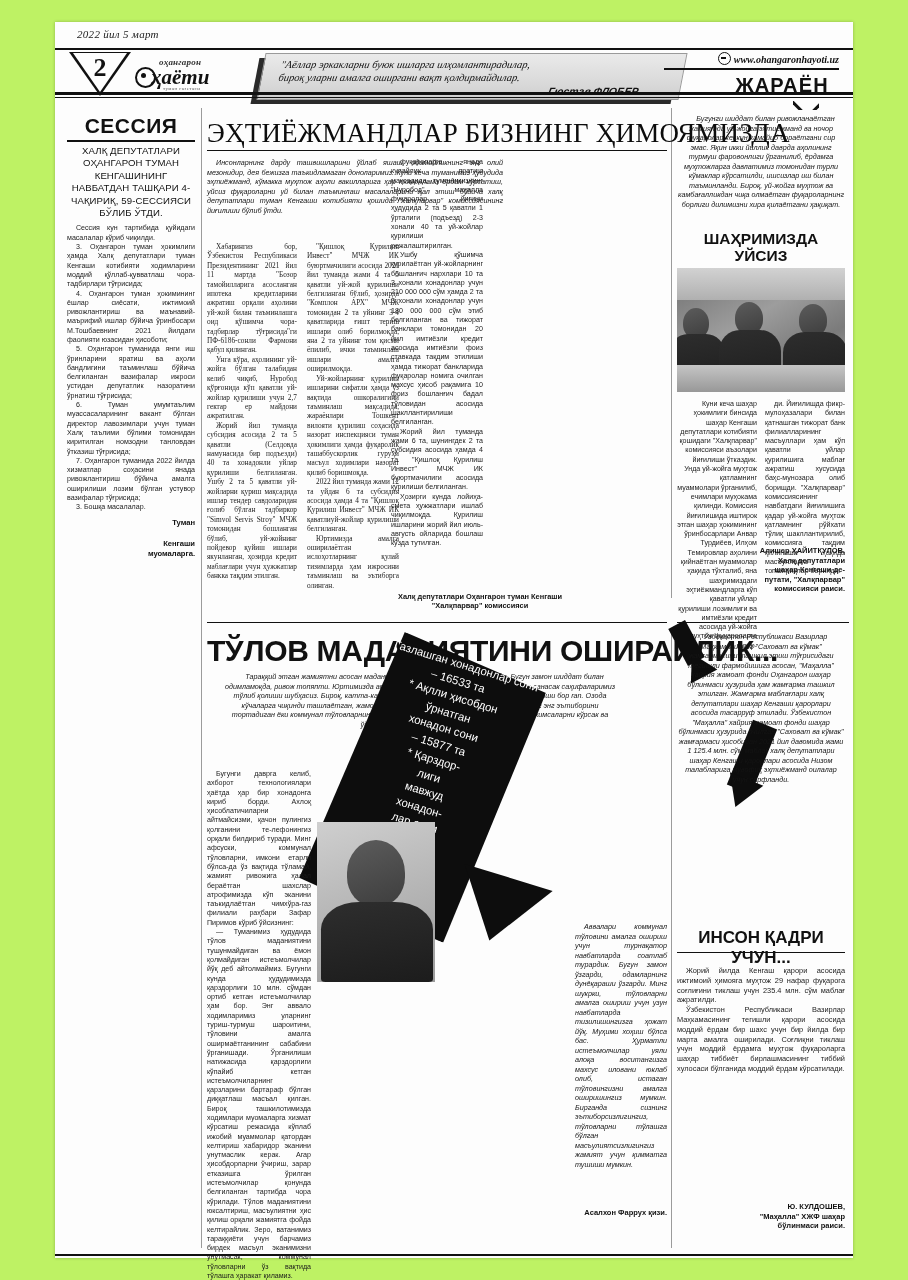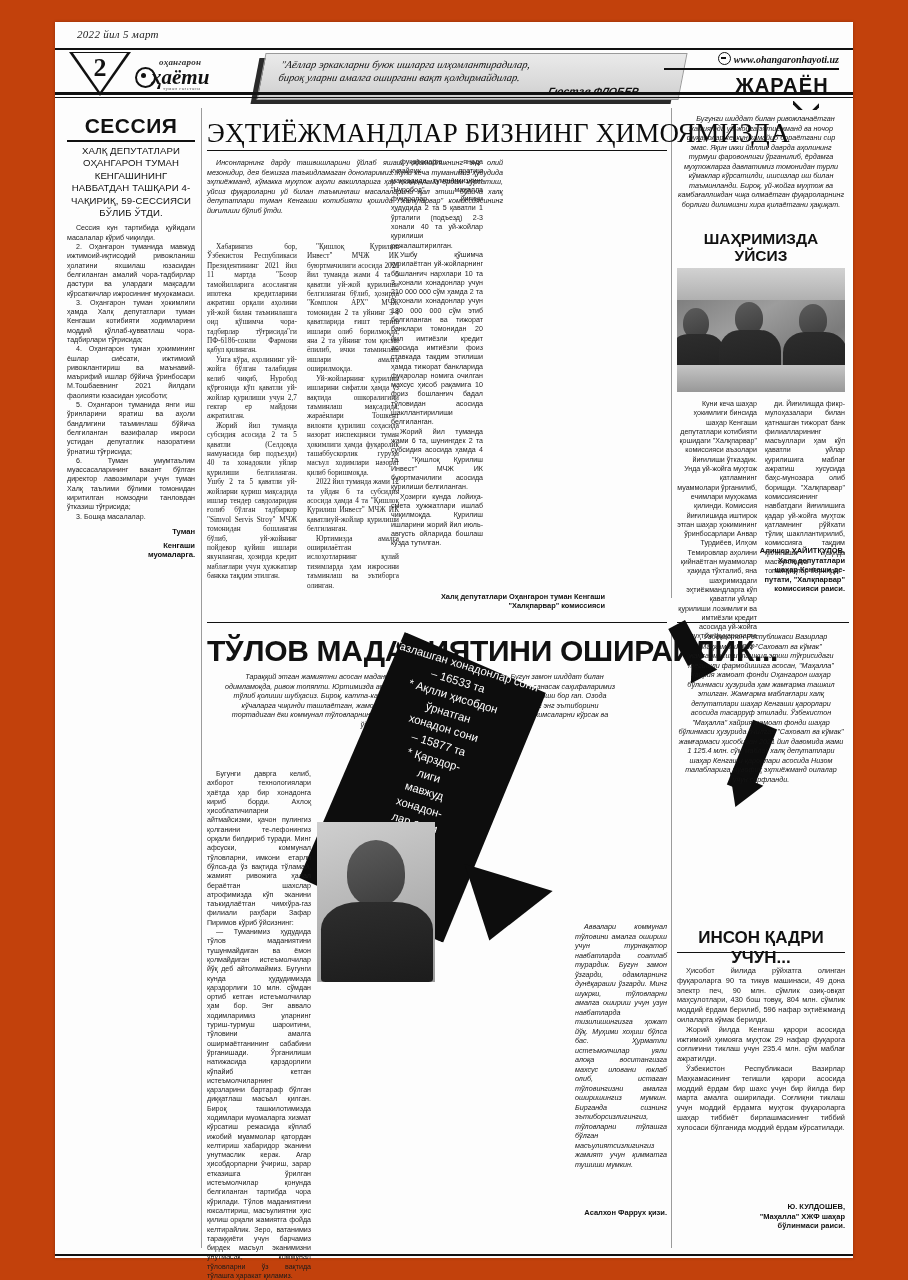"2022 йил 5 март" .page { background: #c2410c -> #bef264 }
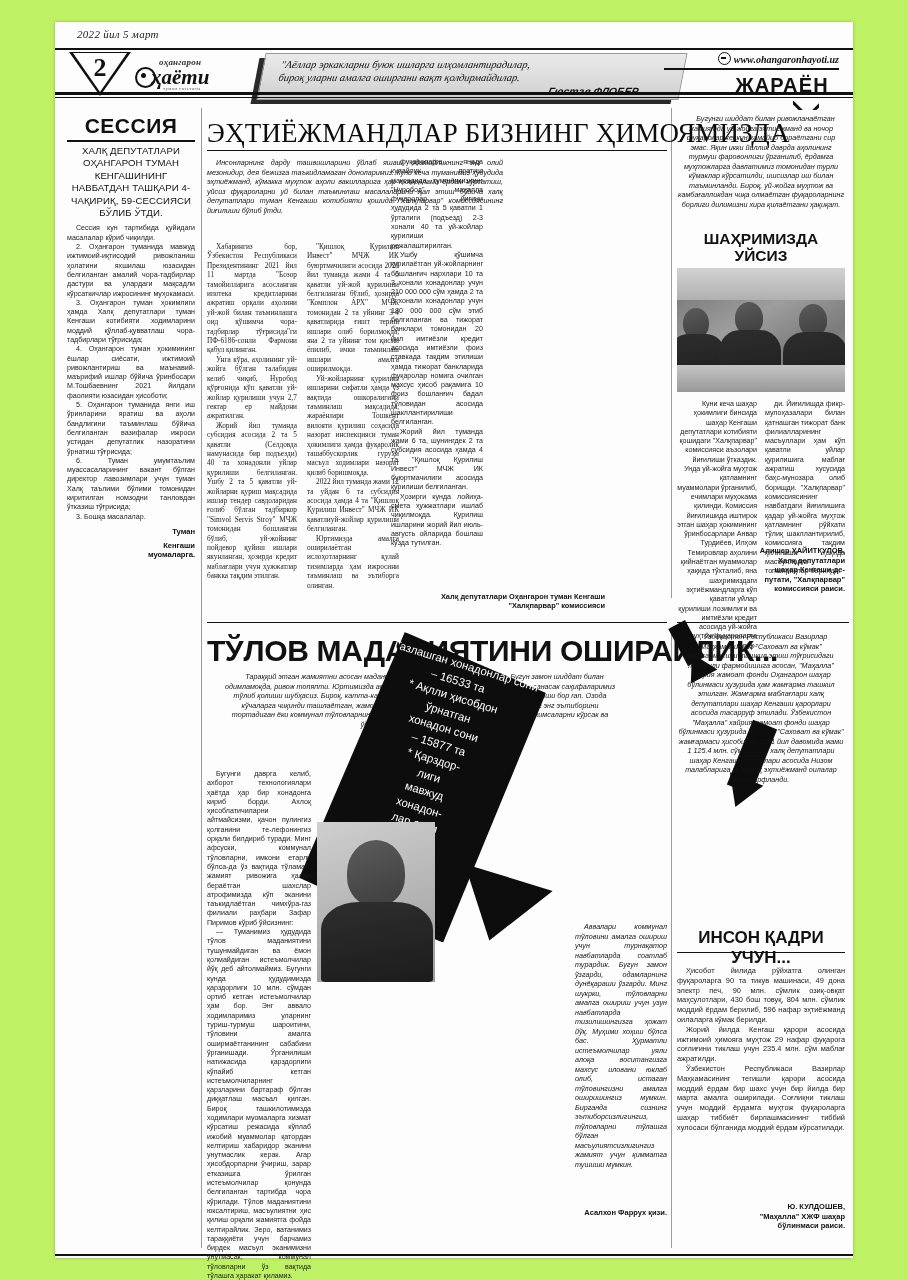"2. Оҳангарон туманида мавжуд" p { html: <p>2. Оҳангарон туманида мавжуд ижтимоий-иқтисодий ривожланиш ҳолатини яхшилаш юзасидан белгиланган амалий чора-тадбирлар дастури ва улардаги мақсадли кўрсаткичлар ижросининг муҳокамаси.</p> -> none }
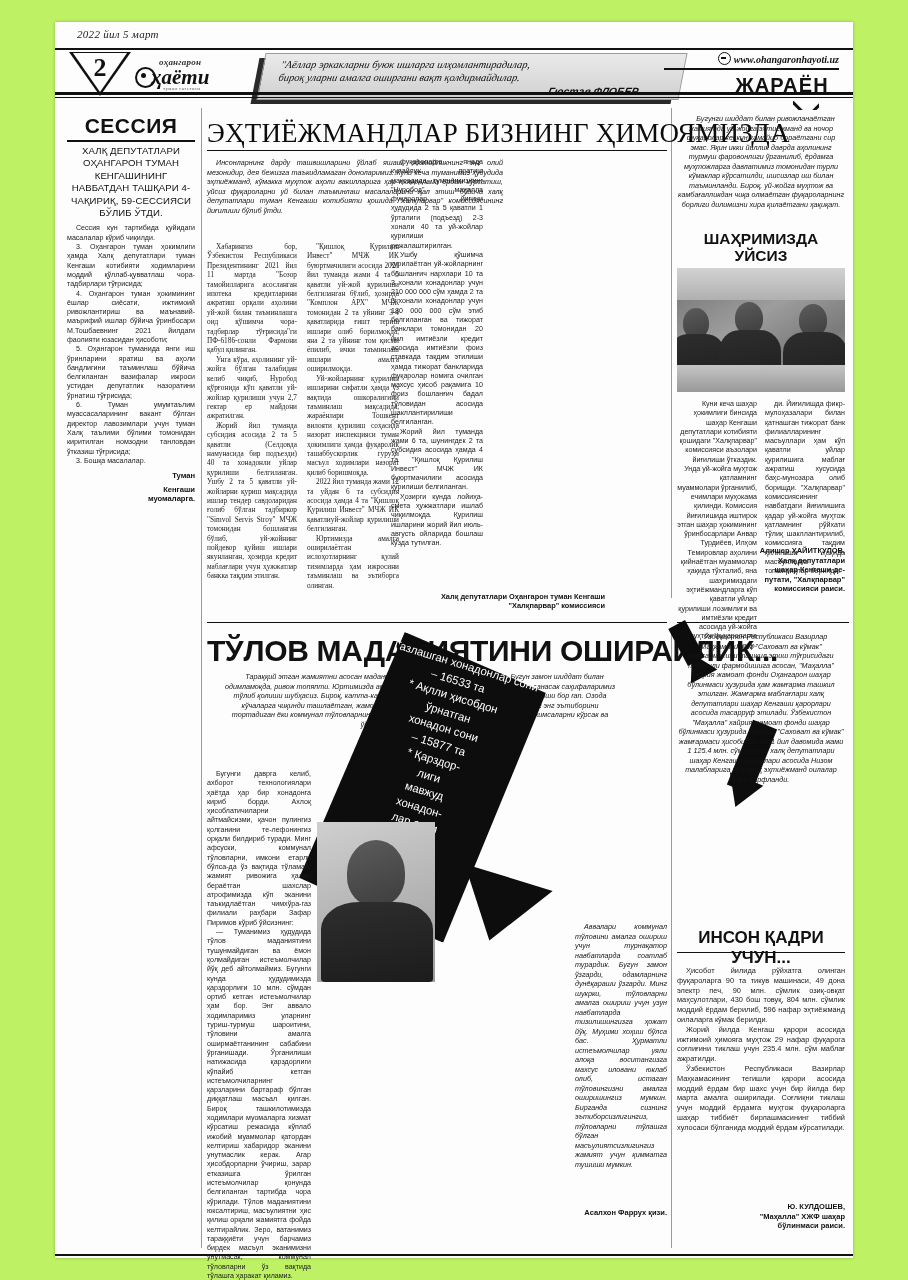"7. Оҳангарон туманида 2022 йилда" p { html: none -> <p>7. Оҳангарон туманида 2022 йилда хизматлар соҳасини янада ривожлантириш бўйича амалга оширилиши лозим бўлган устувор вазифалар тўғрисида;</p> }
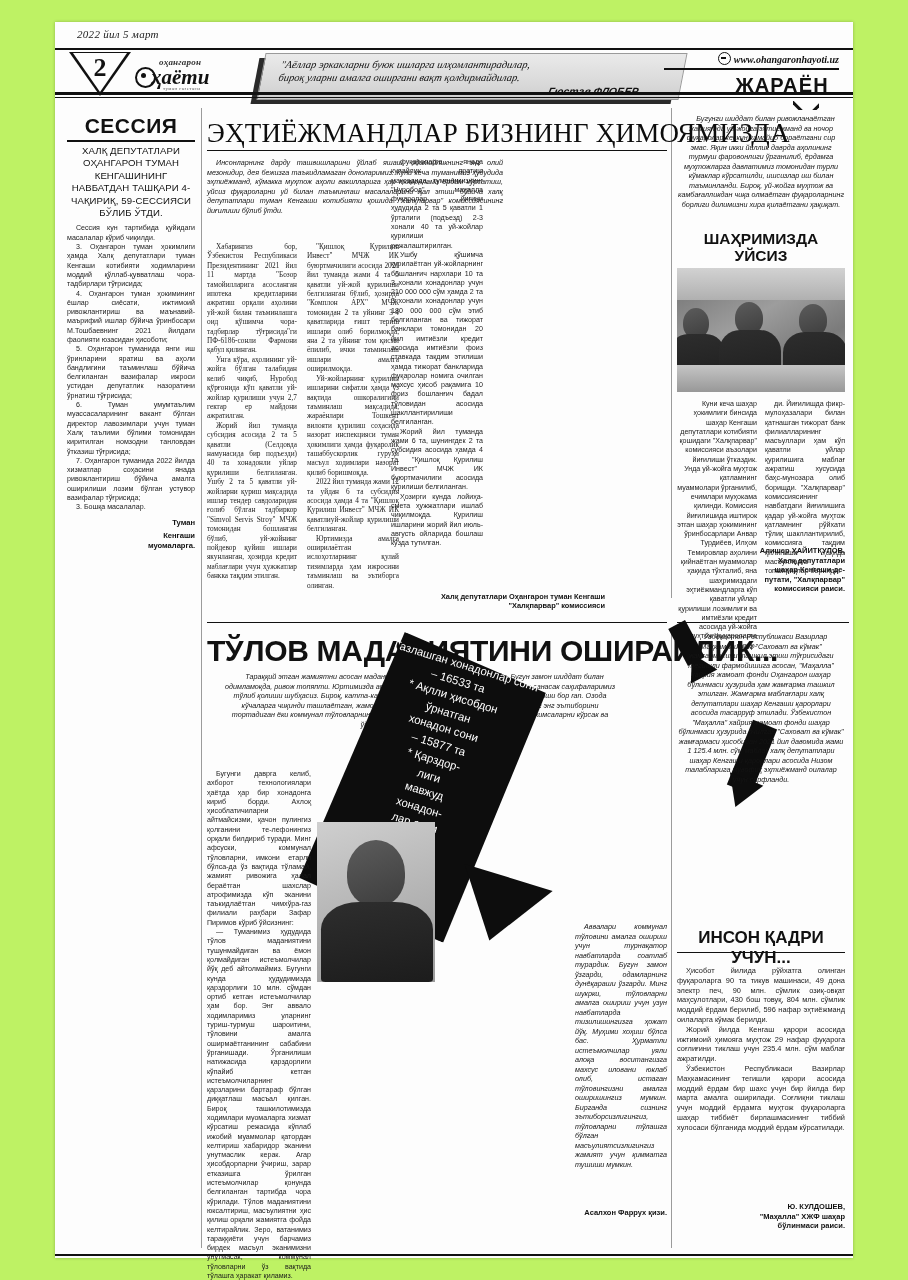"Кенгаши" div.sign-r { margin-top: 4px -> 12px }
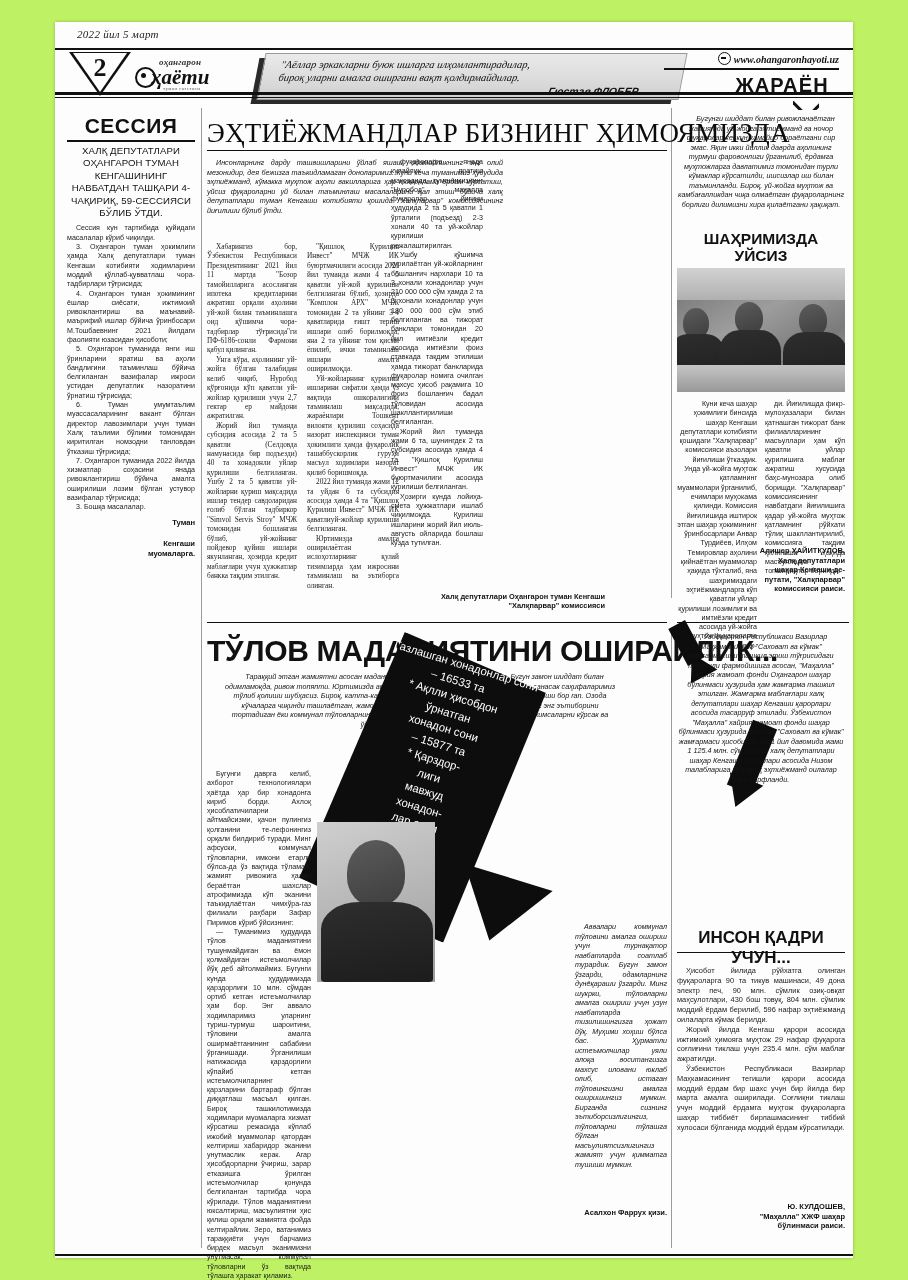"Халқ депутатлари Оҳангарон туман Кенгаши" .cap-cent { text-align: right -> center }
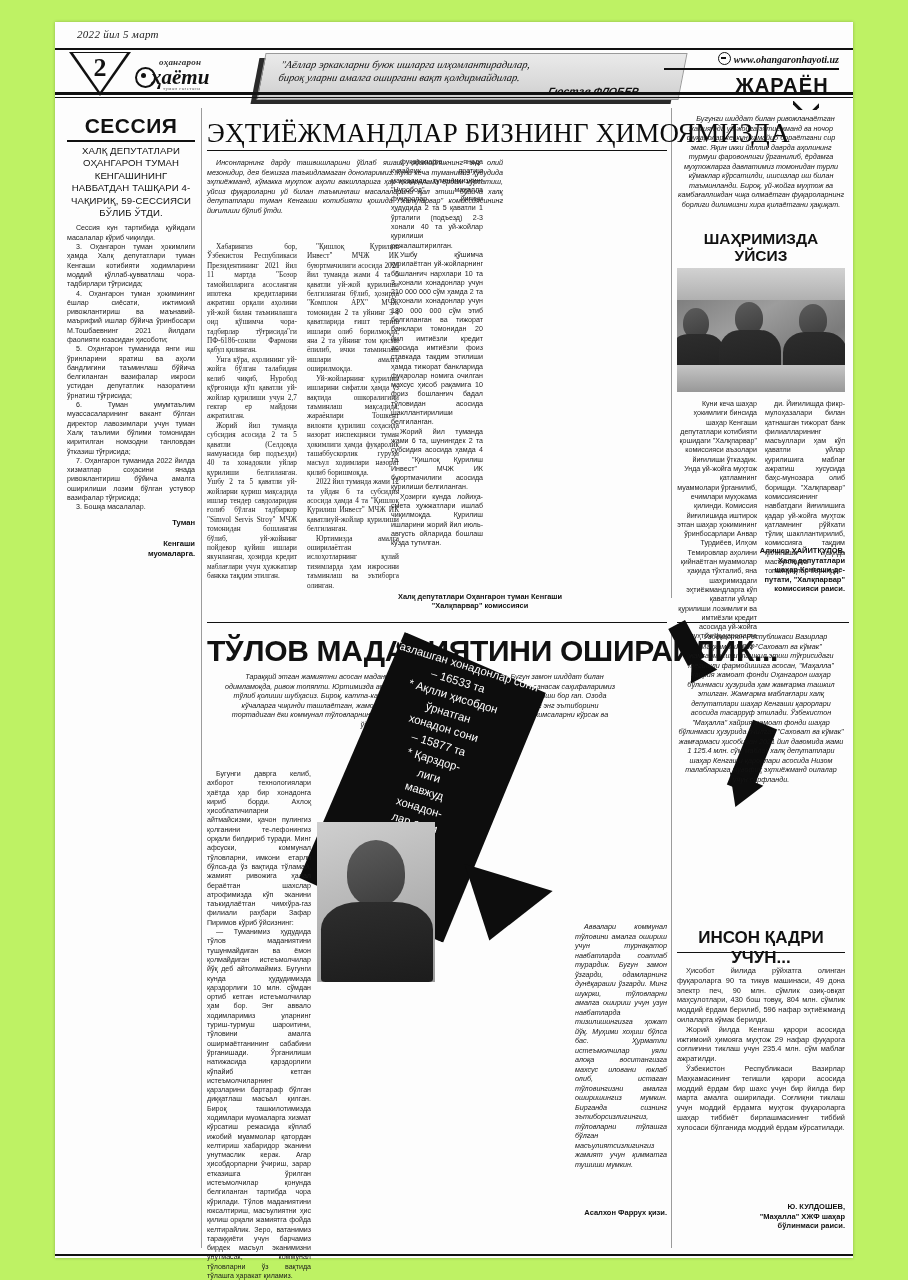"Ҳисобот йилида рўйхатга олинган" p { html: <p>Ҳисобот йилида рўйхатга олинган фуқароларга 90 та тикув машинаси, 49 дона электр печ, 90 млн. сўмлик озиқ-овқат маҳсулотлари, 430 бош товуқ, 804 млн. сўмлик моддий ёрдам берилиб, 596 нафар эҳтиёжманд оилаларга кўмак берилди.</p> -> none }
